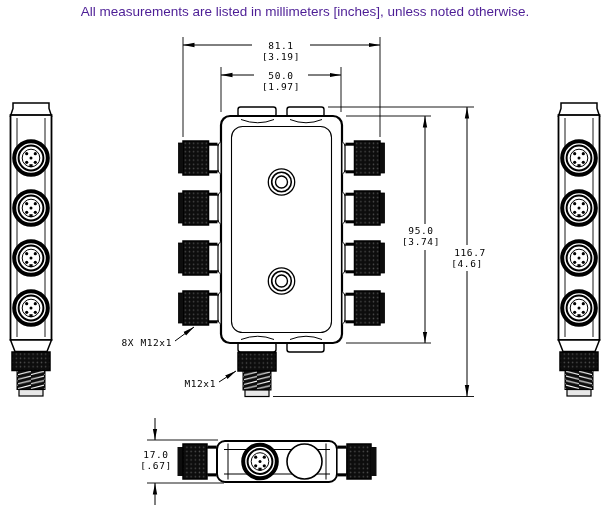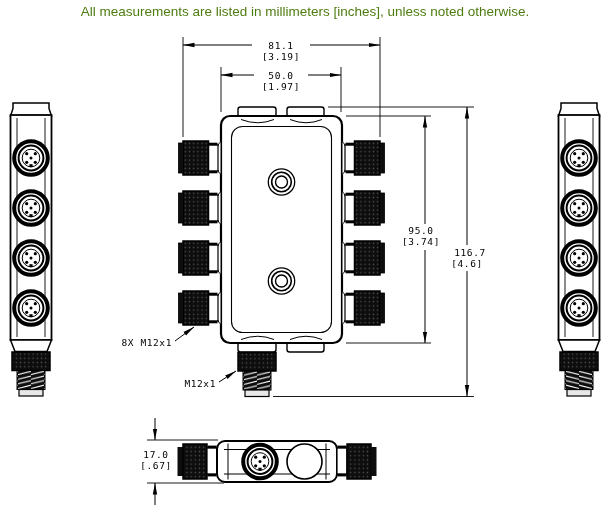"All measurements are listed in" #note { color: #4d7c0f -> #4c1d95 }
